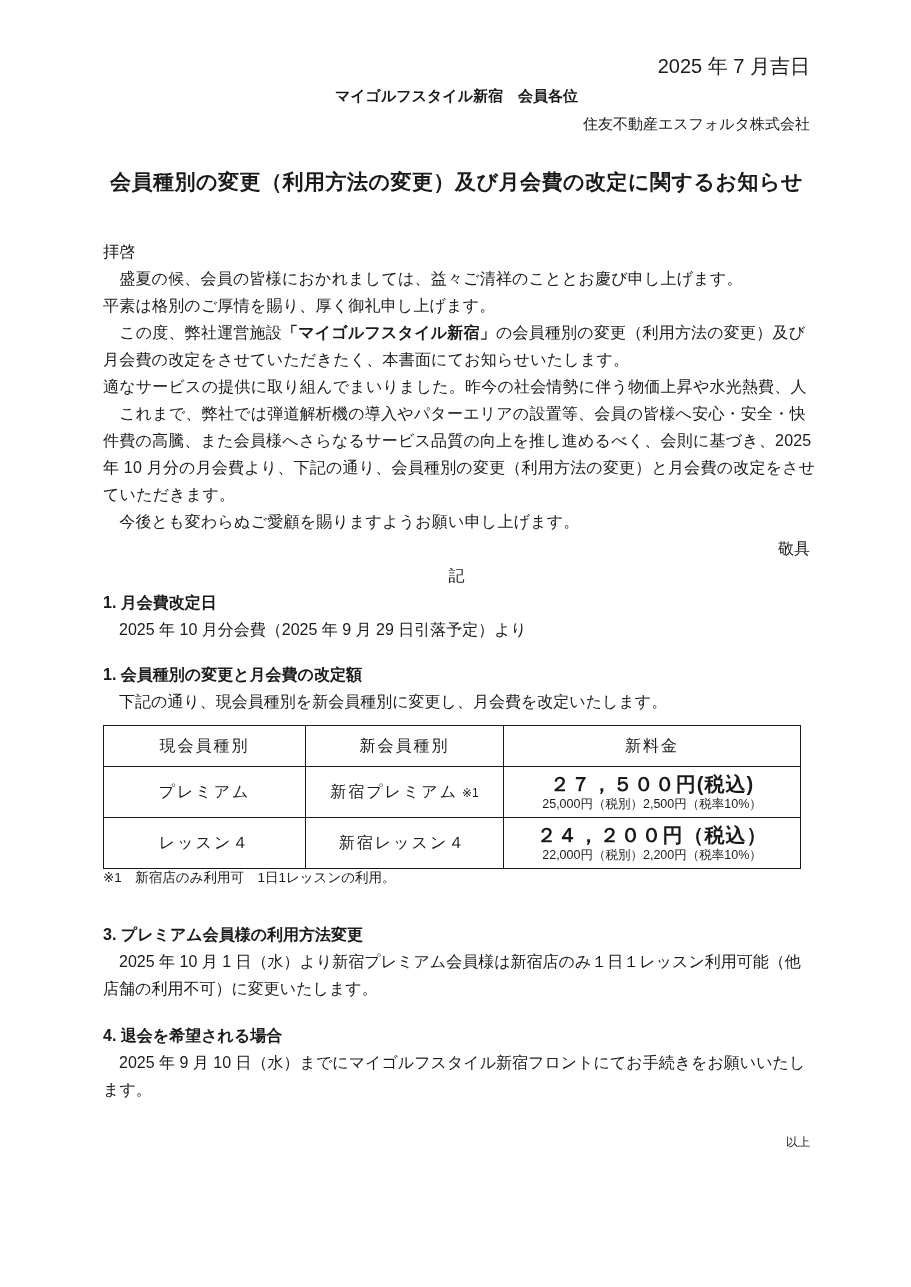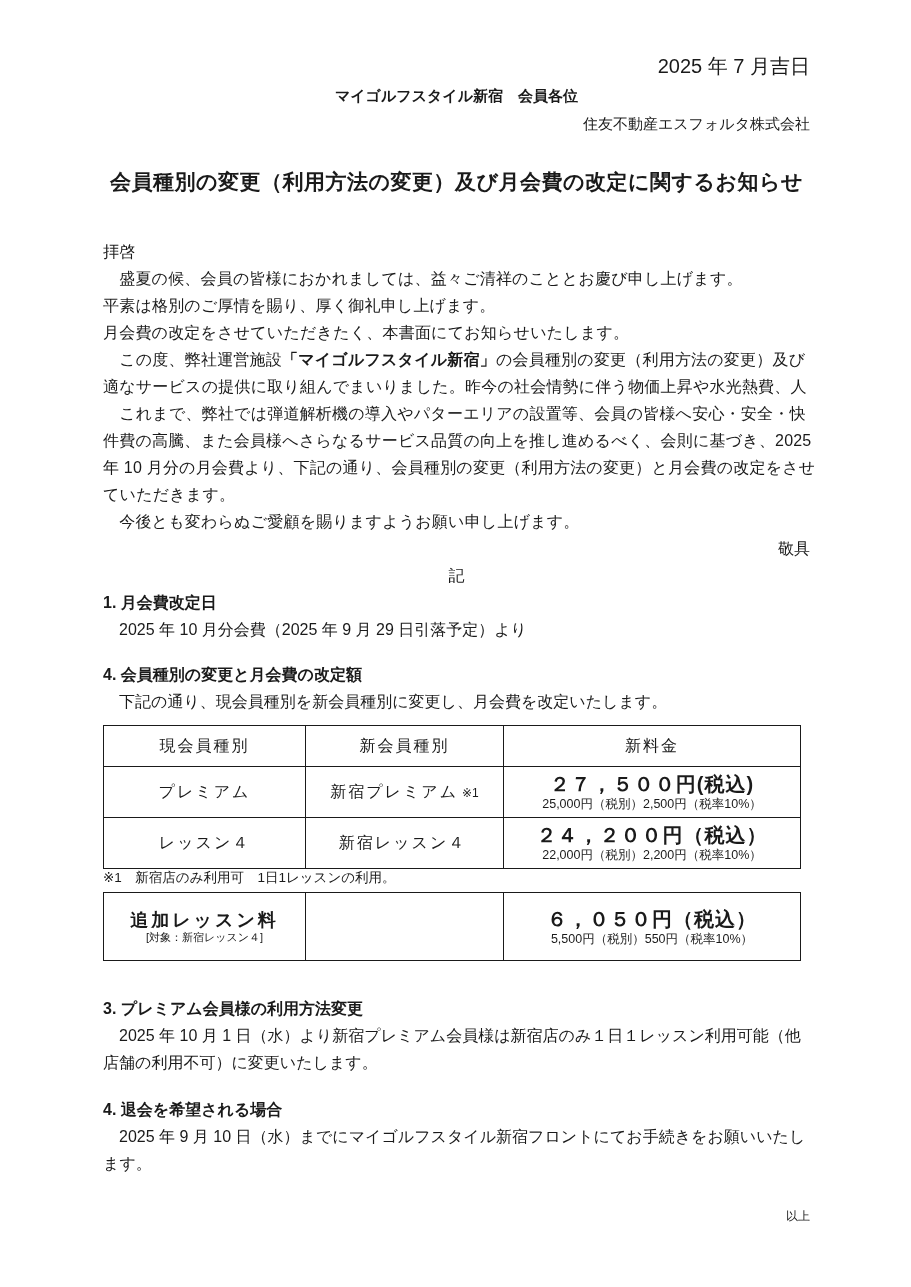"月会費の改定をさせていただきたく、本書面にてお知らせいたします。" div.line { order: before "この度、弊社運営施設「マイゴルフスタイル新宿」の会員種別の変更（利用方法の変更）" -> after "この度、弊社運営施設「マイゴルフスタイル新宿」の会員種別の変更（利用方法の変更）" }
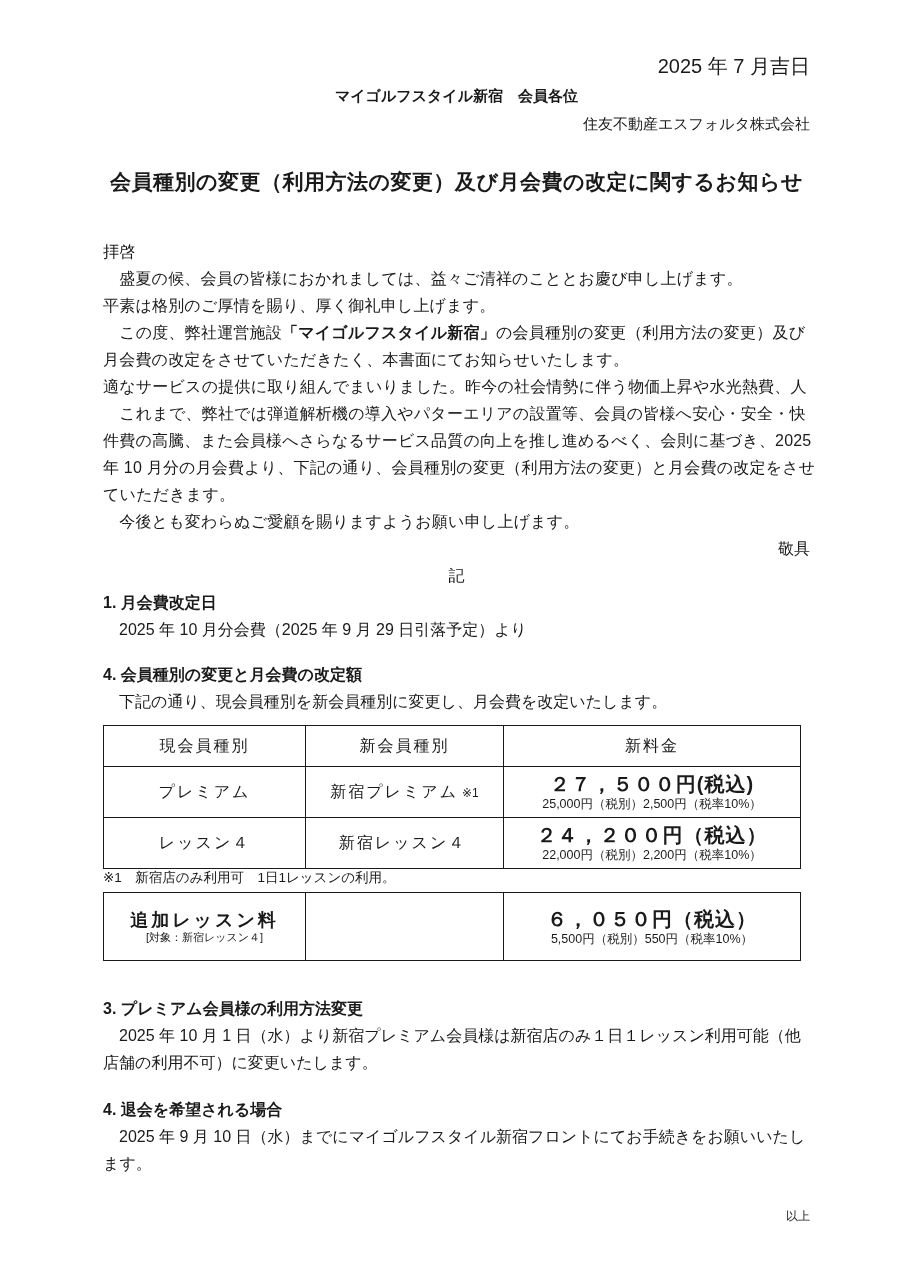"4. 会員種別の変更と月会費の改定額" div.section-heading { text: 4 -> 1 }
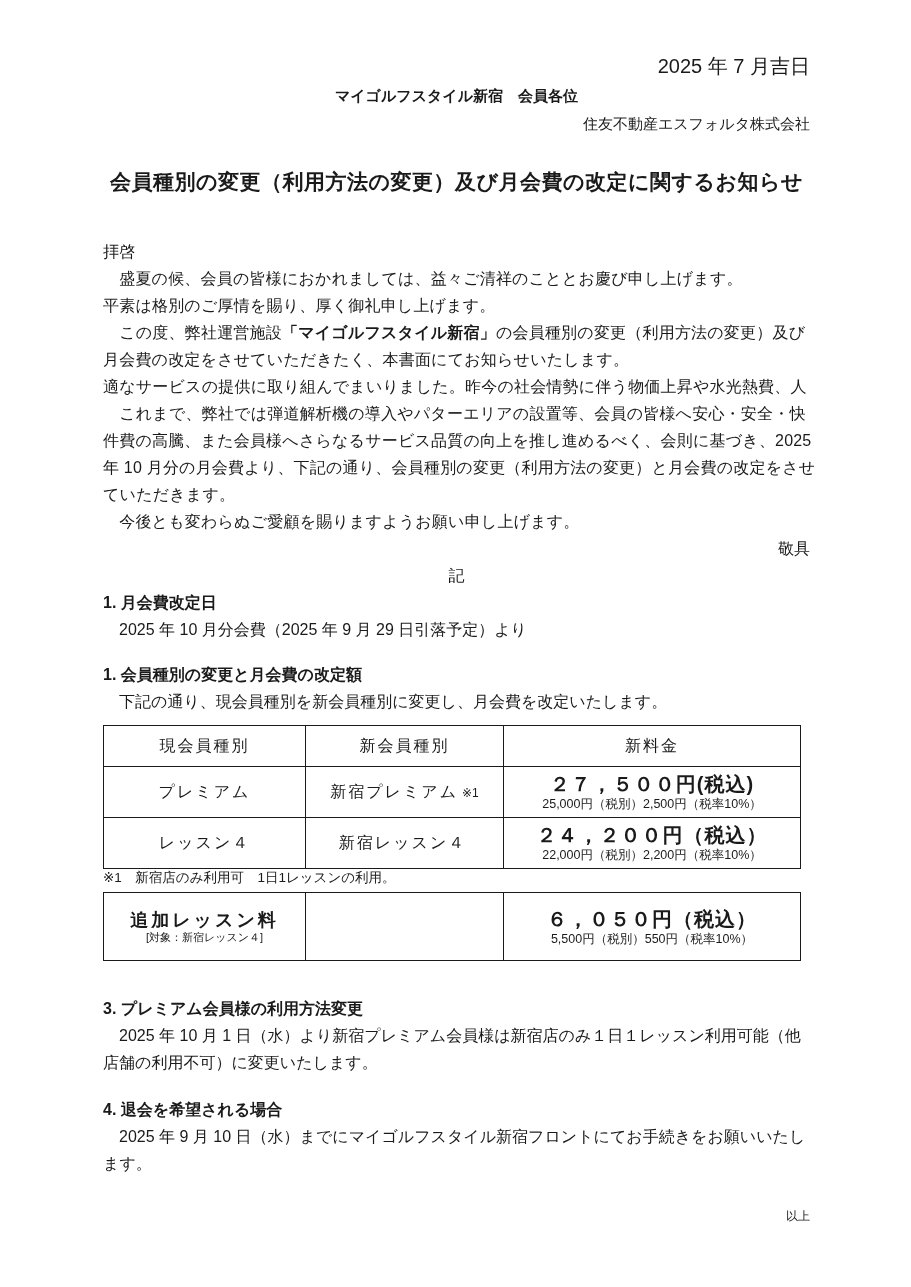"追加レッスン料" table.extra { html: <table> <colgroup> <col> <col> <col> </colgroup> <tbody> <tr> <td> <div>追加レッスン料</div> <div>[対象：新宿レッスン４]</div> </td> <td></td> <td> <div>６，０５０円（税込）</div> <div>5,500円（税別）550円（税率10%）</div> </td> </tr> </tbody> </table> -> none }
